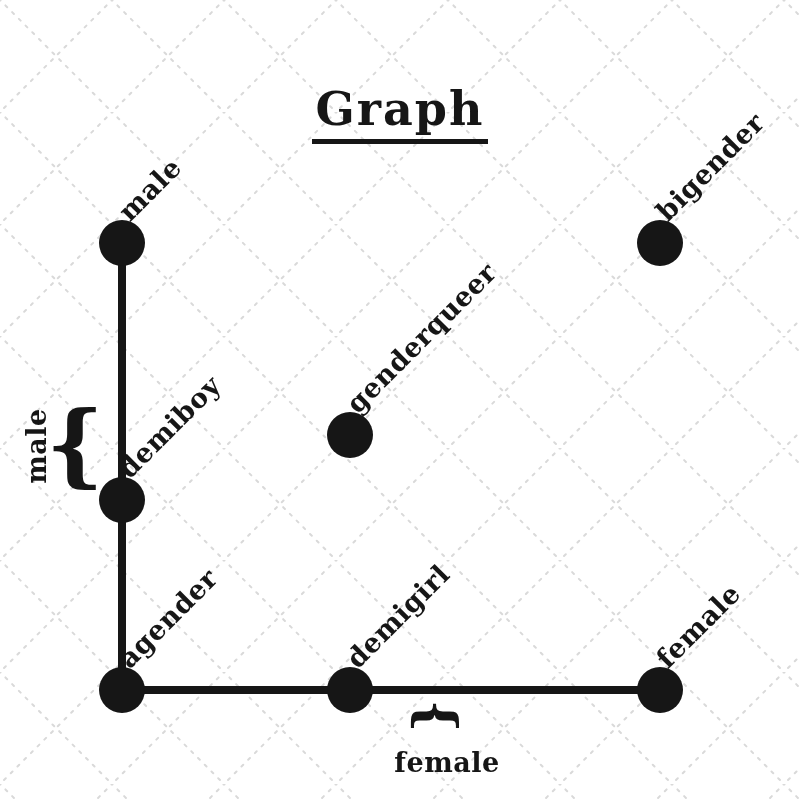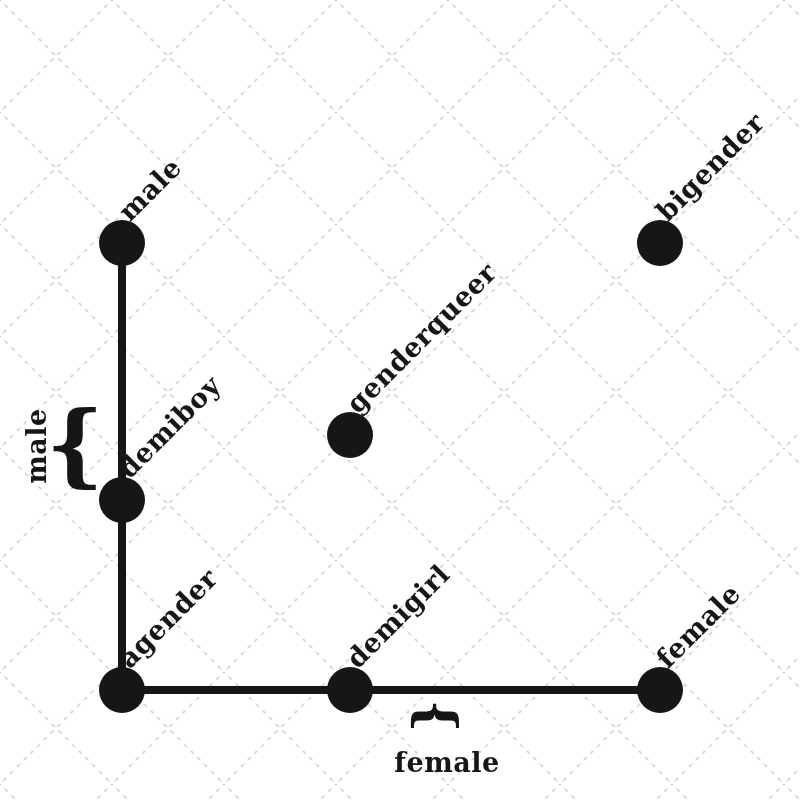"Graph" h1.title-wrap { html: none -> <h1> <span>Graph</span> </h1> }
